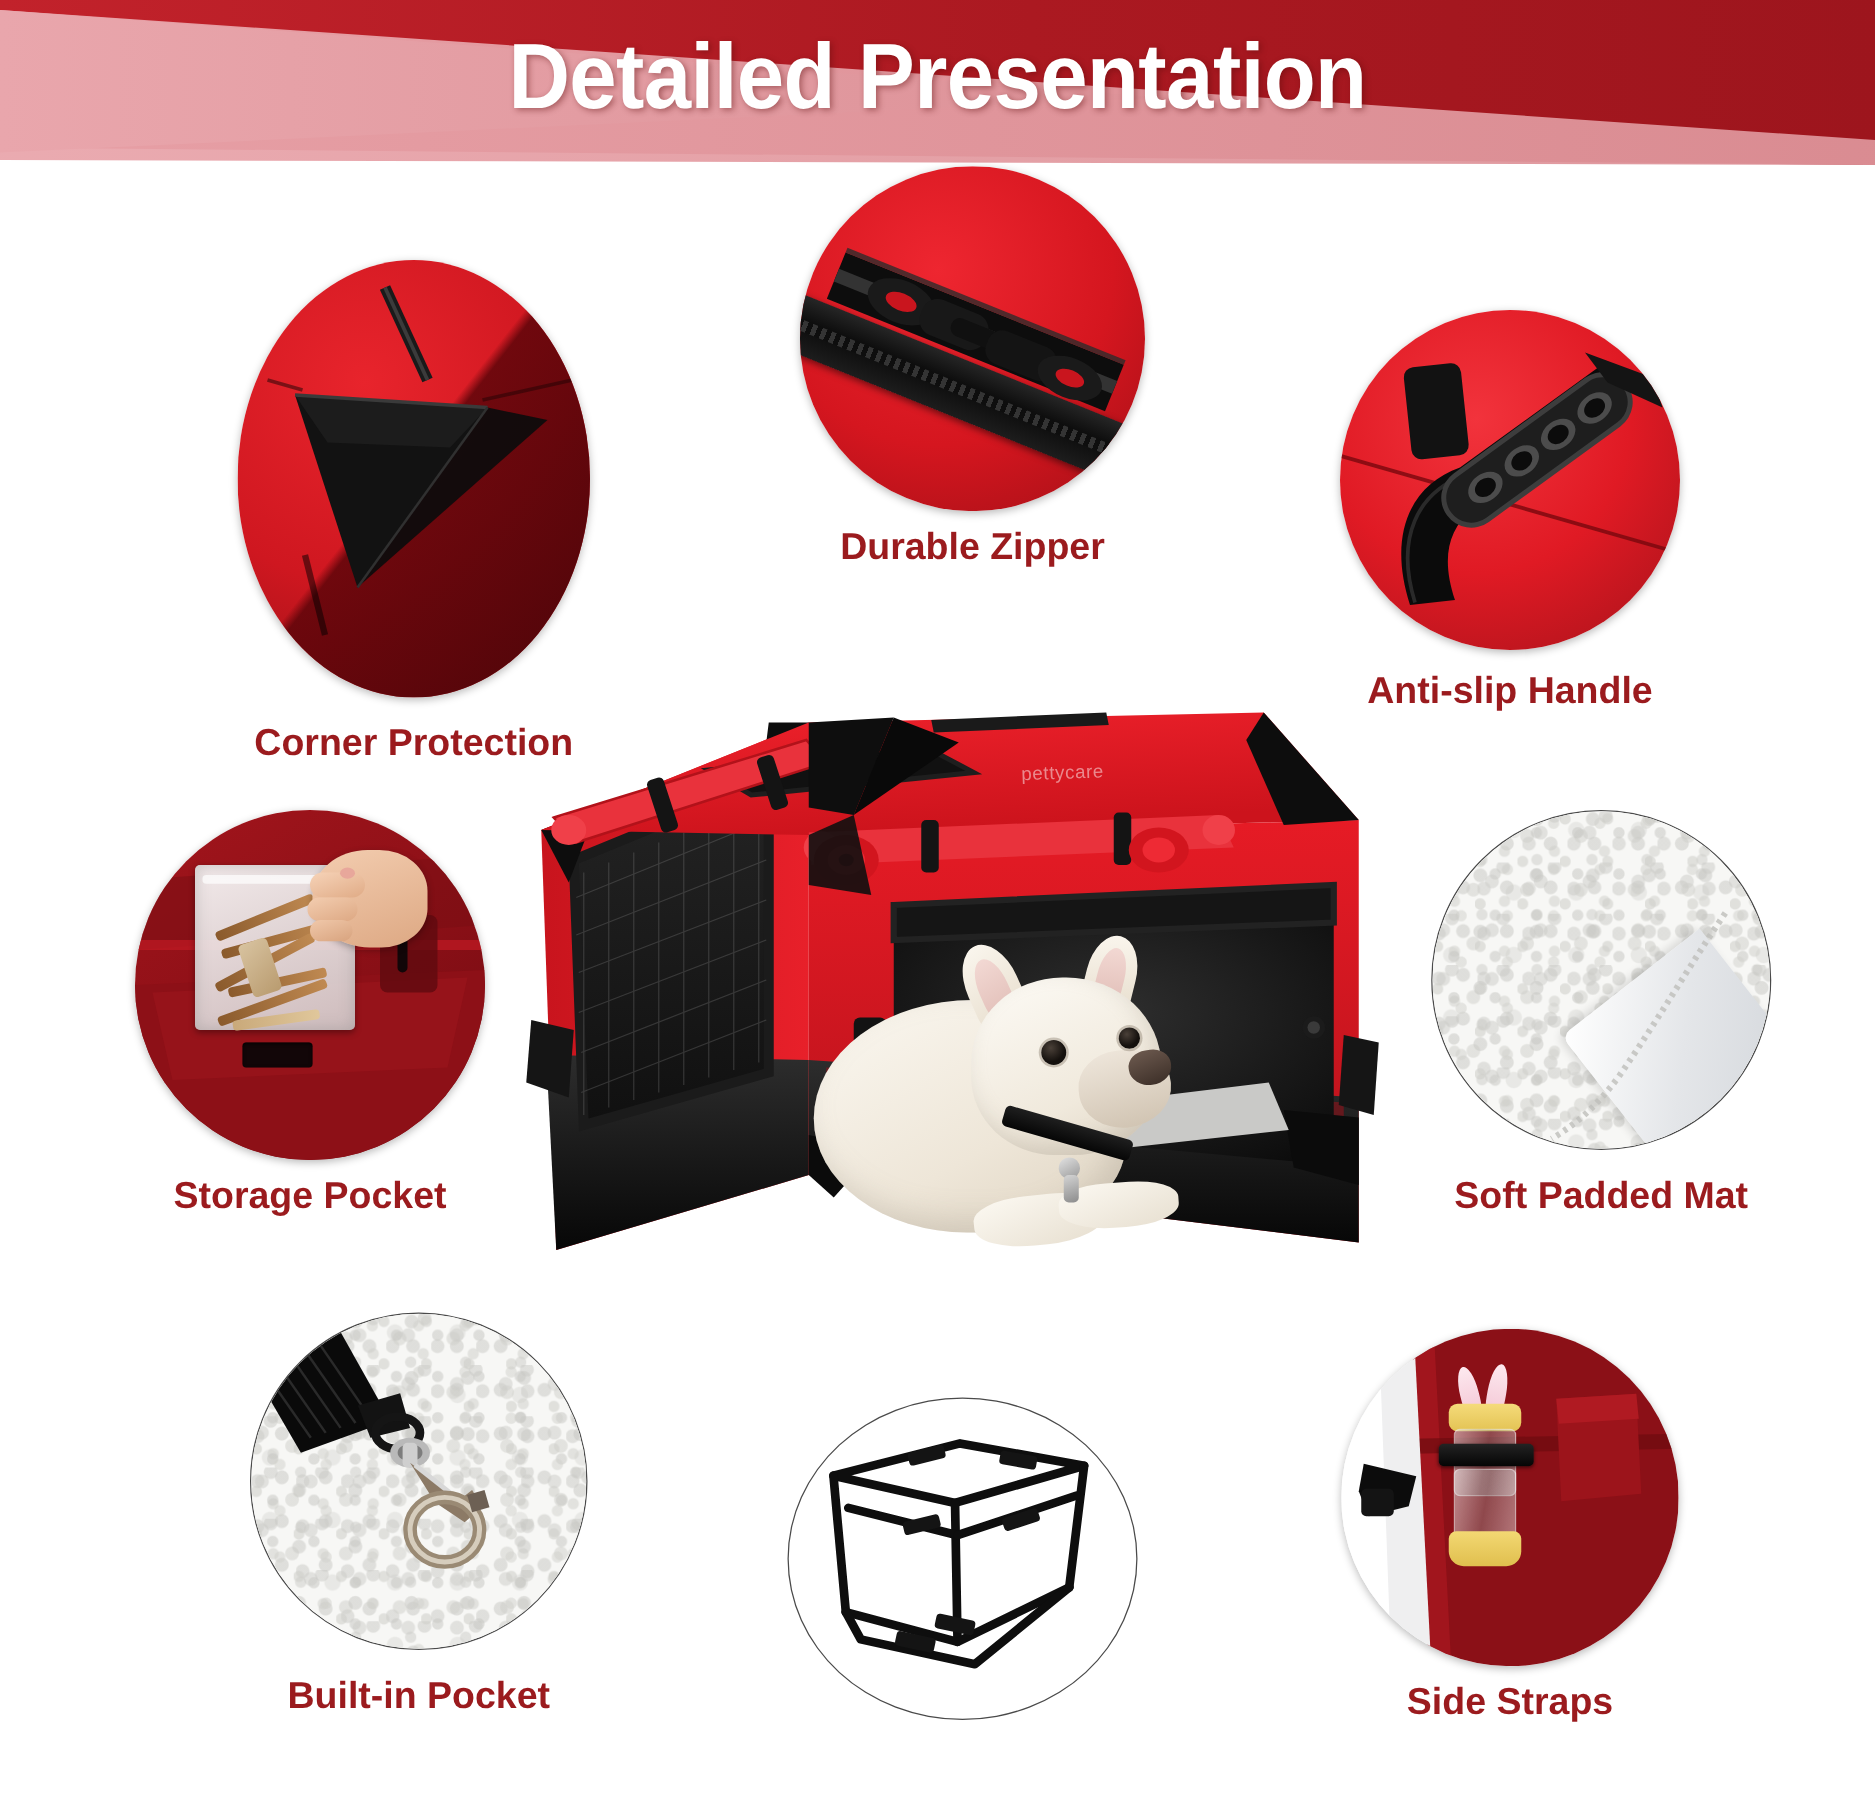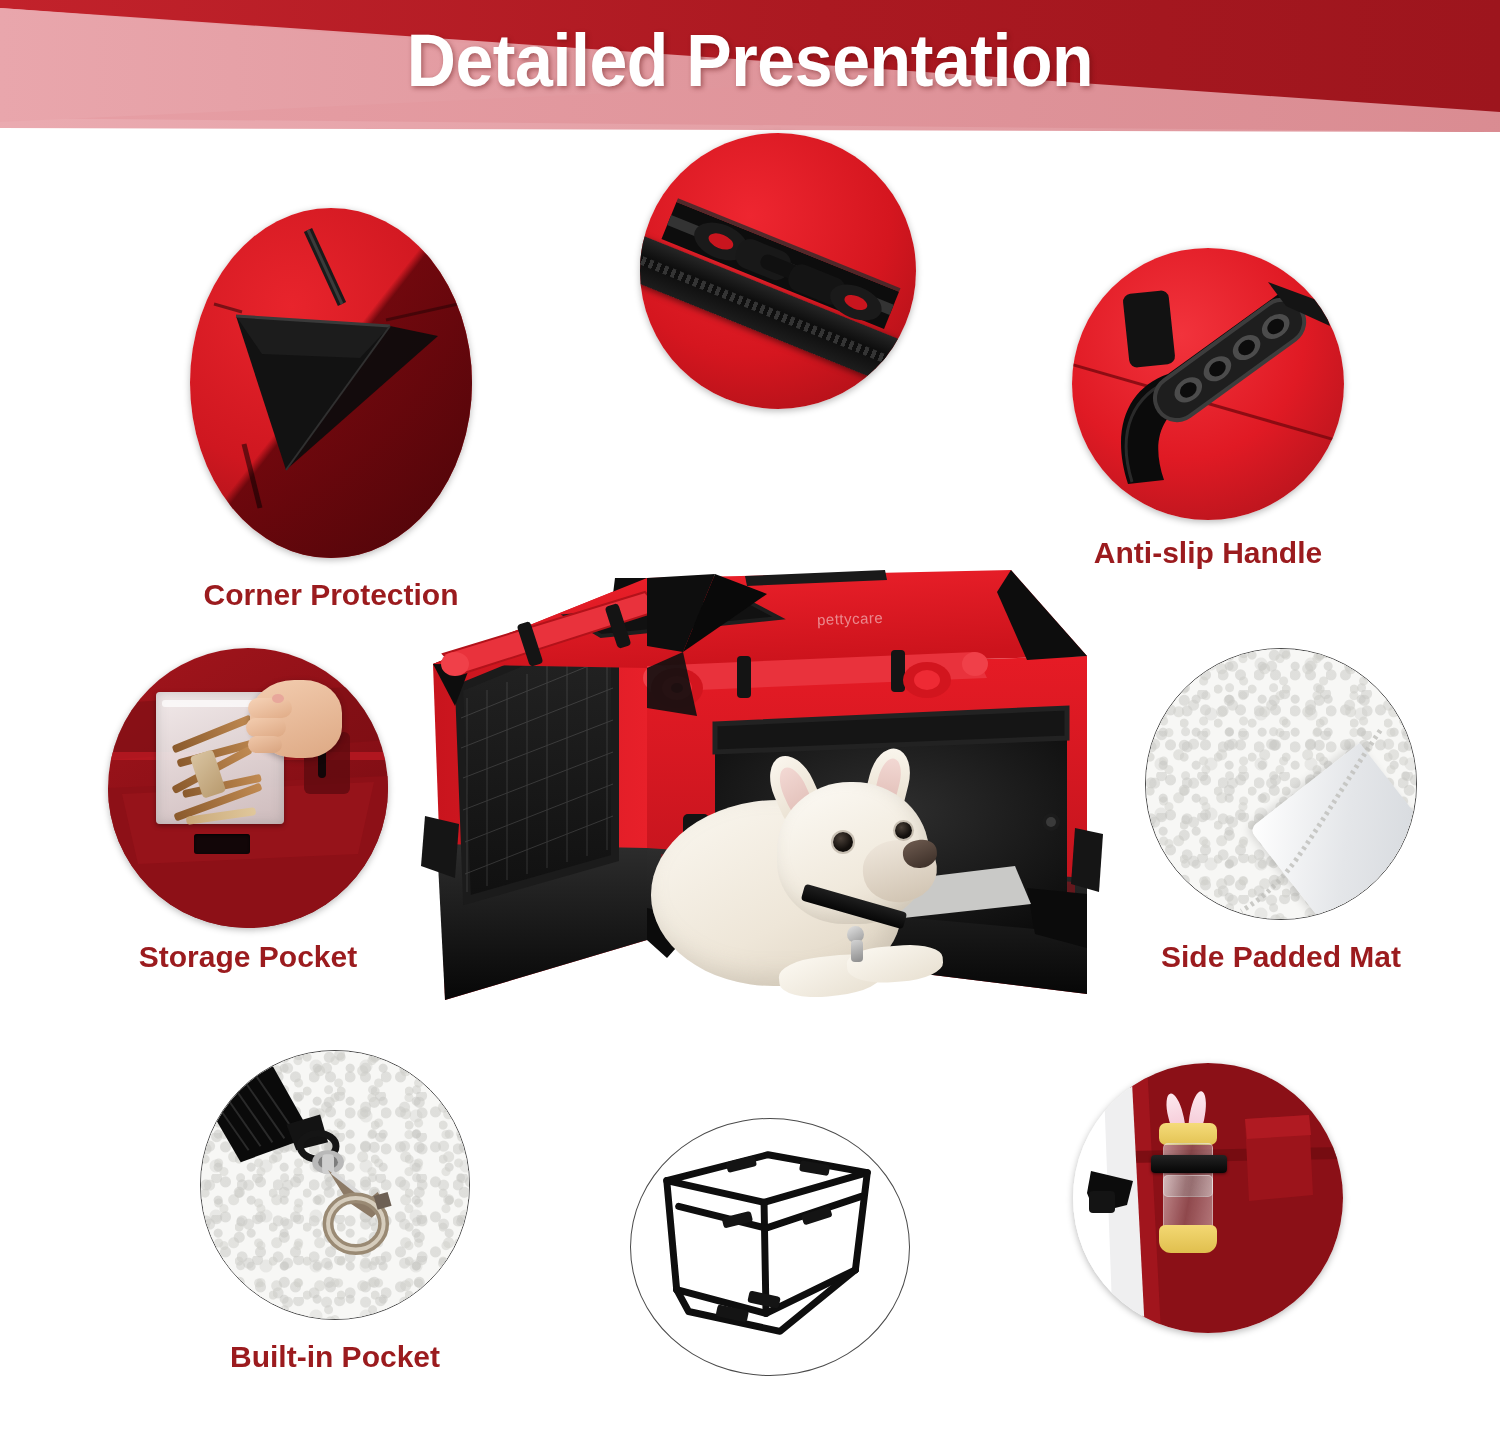"Durable Zipper" div.flabel { html: none -> <div>Durable Zipper</div> }
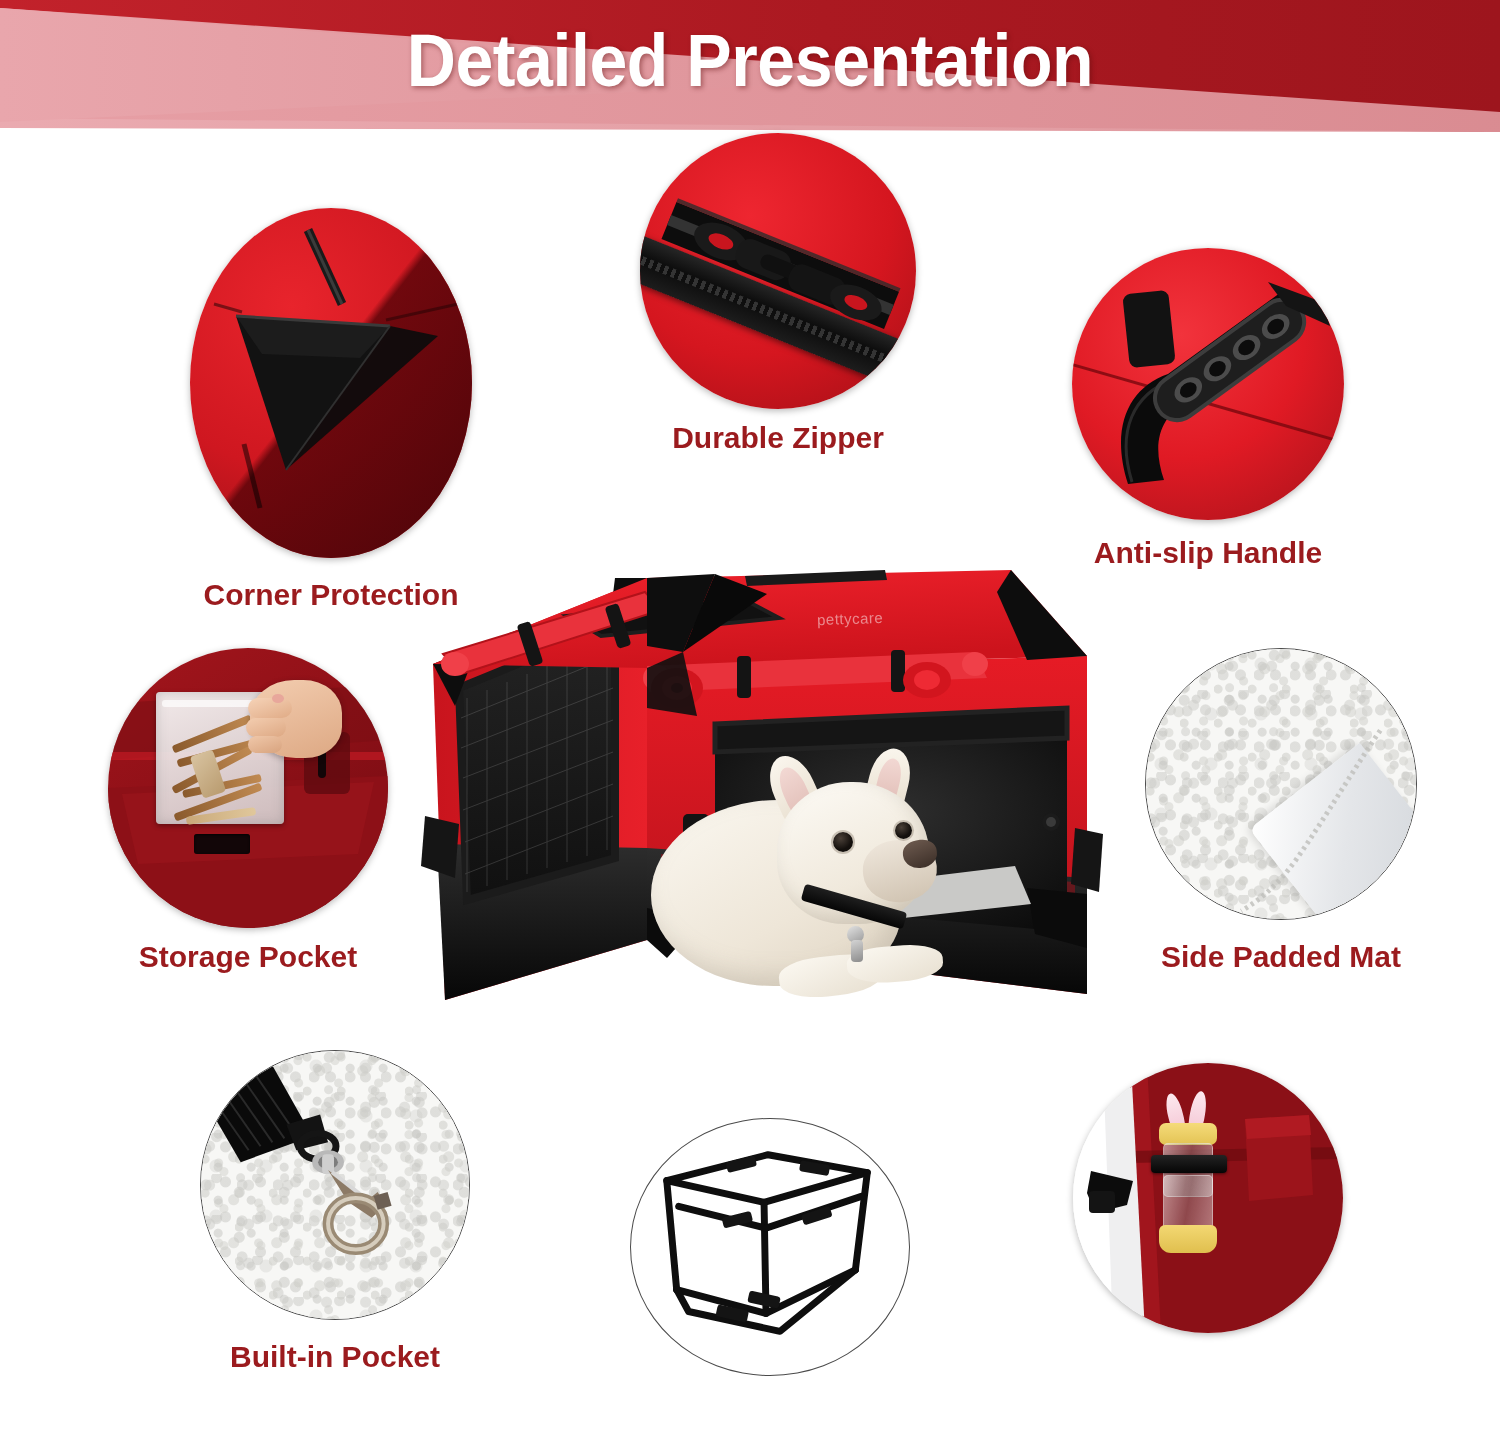"Side Padded Mat" div.flabel { text: Side -> Soft }
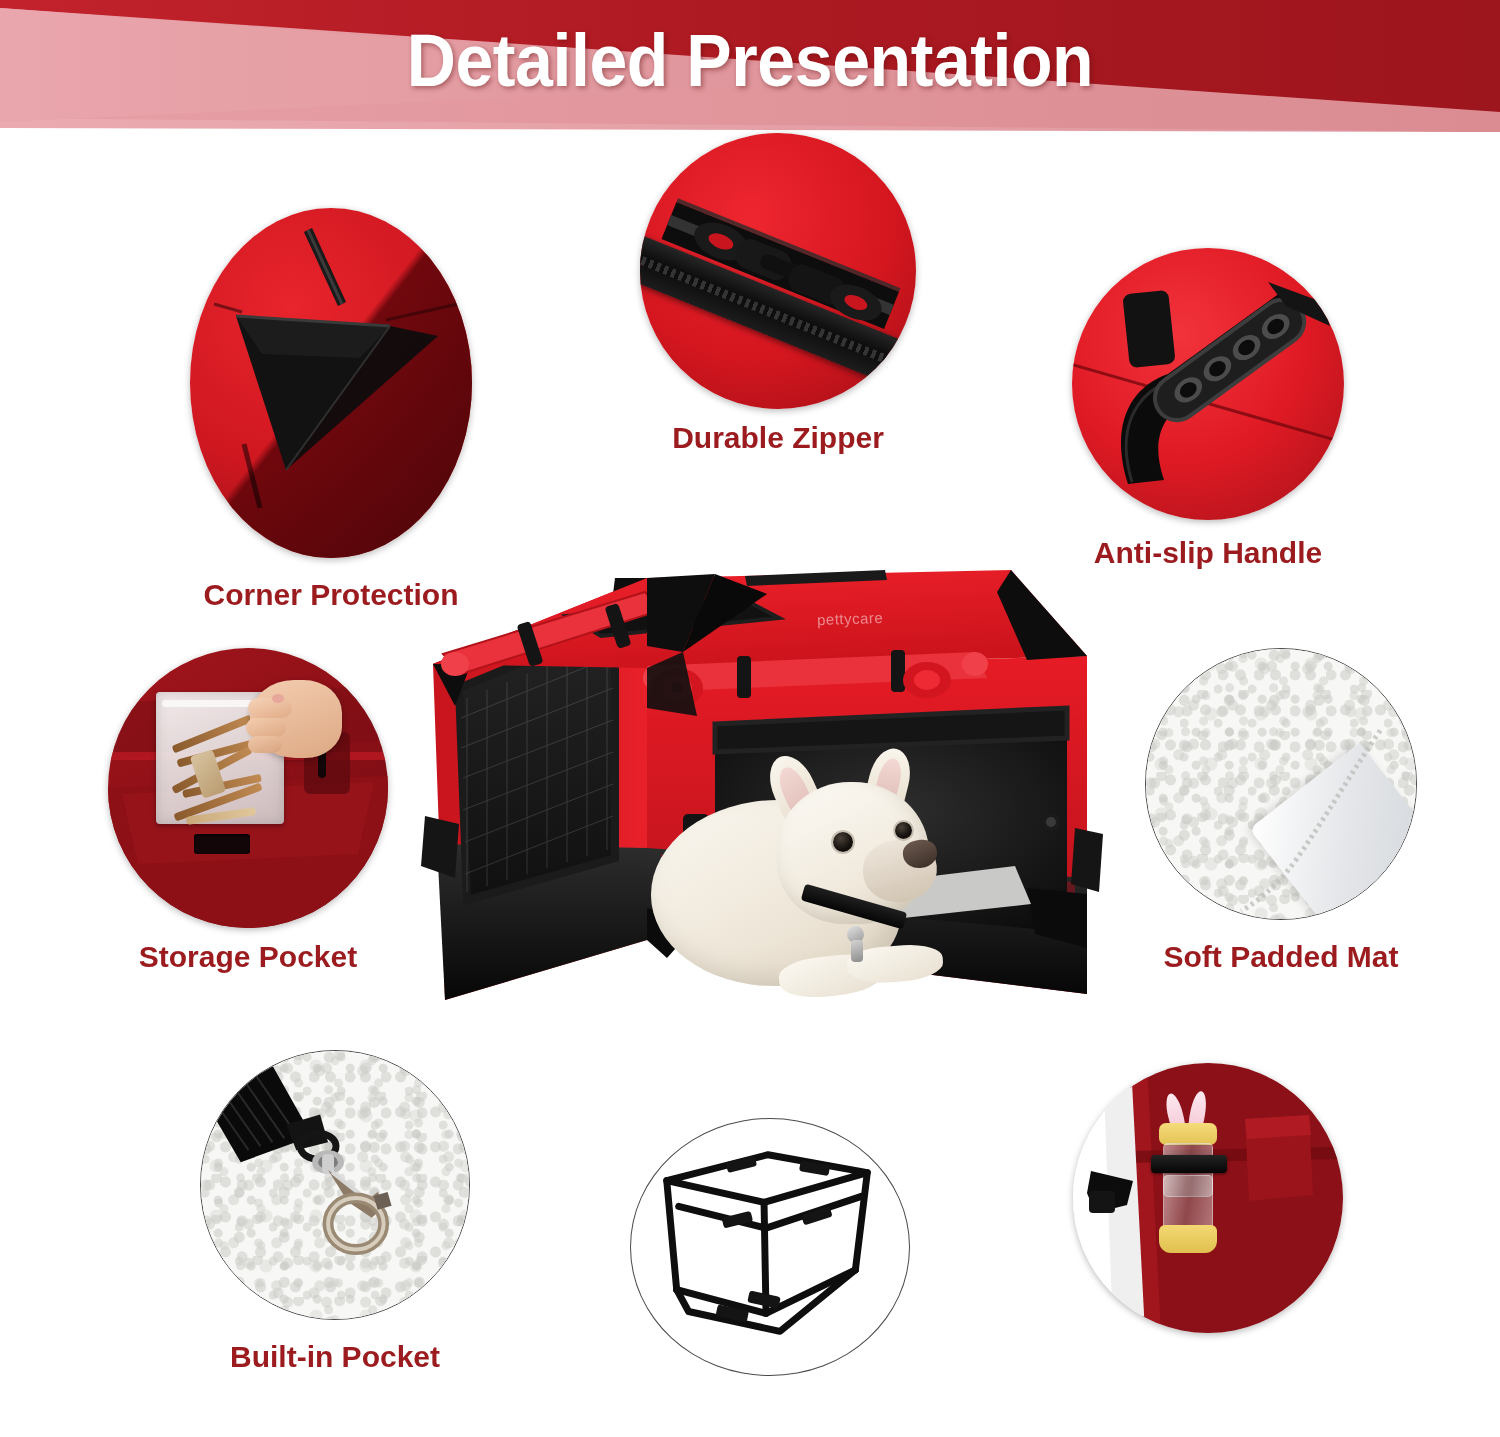"Side Straps" div.flabel { html: none -> <div>Side Straps</div> }
